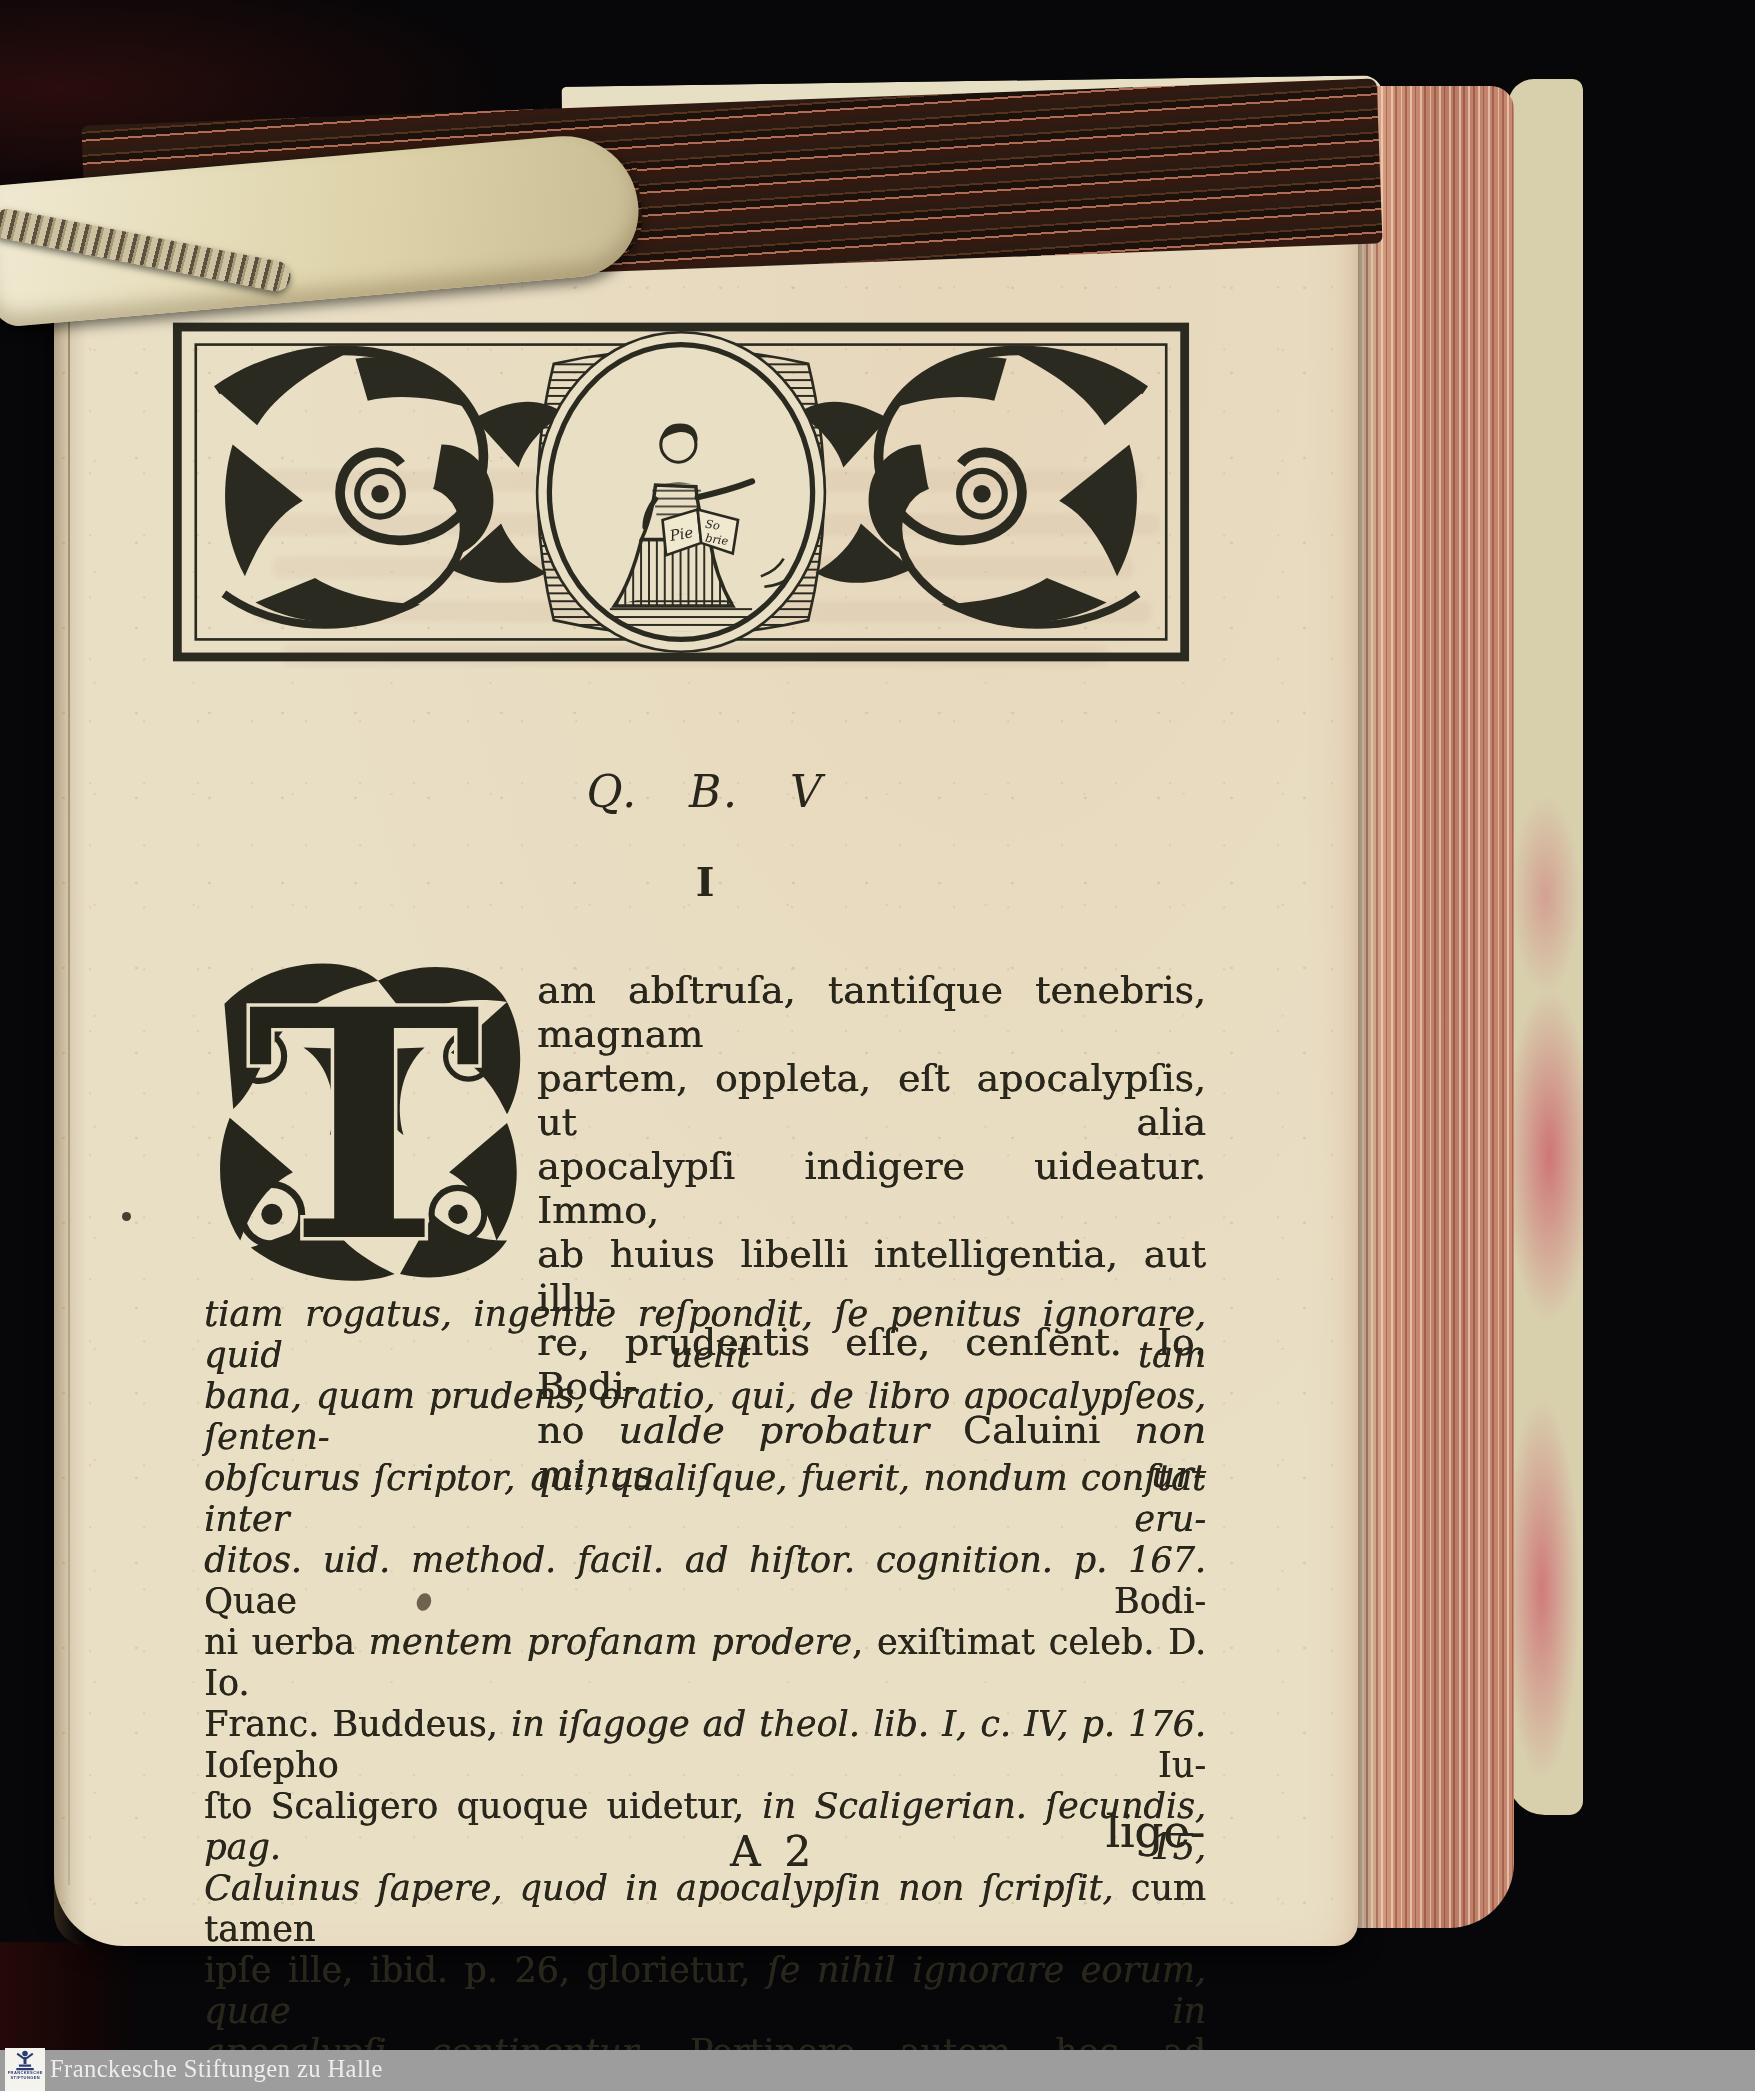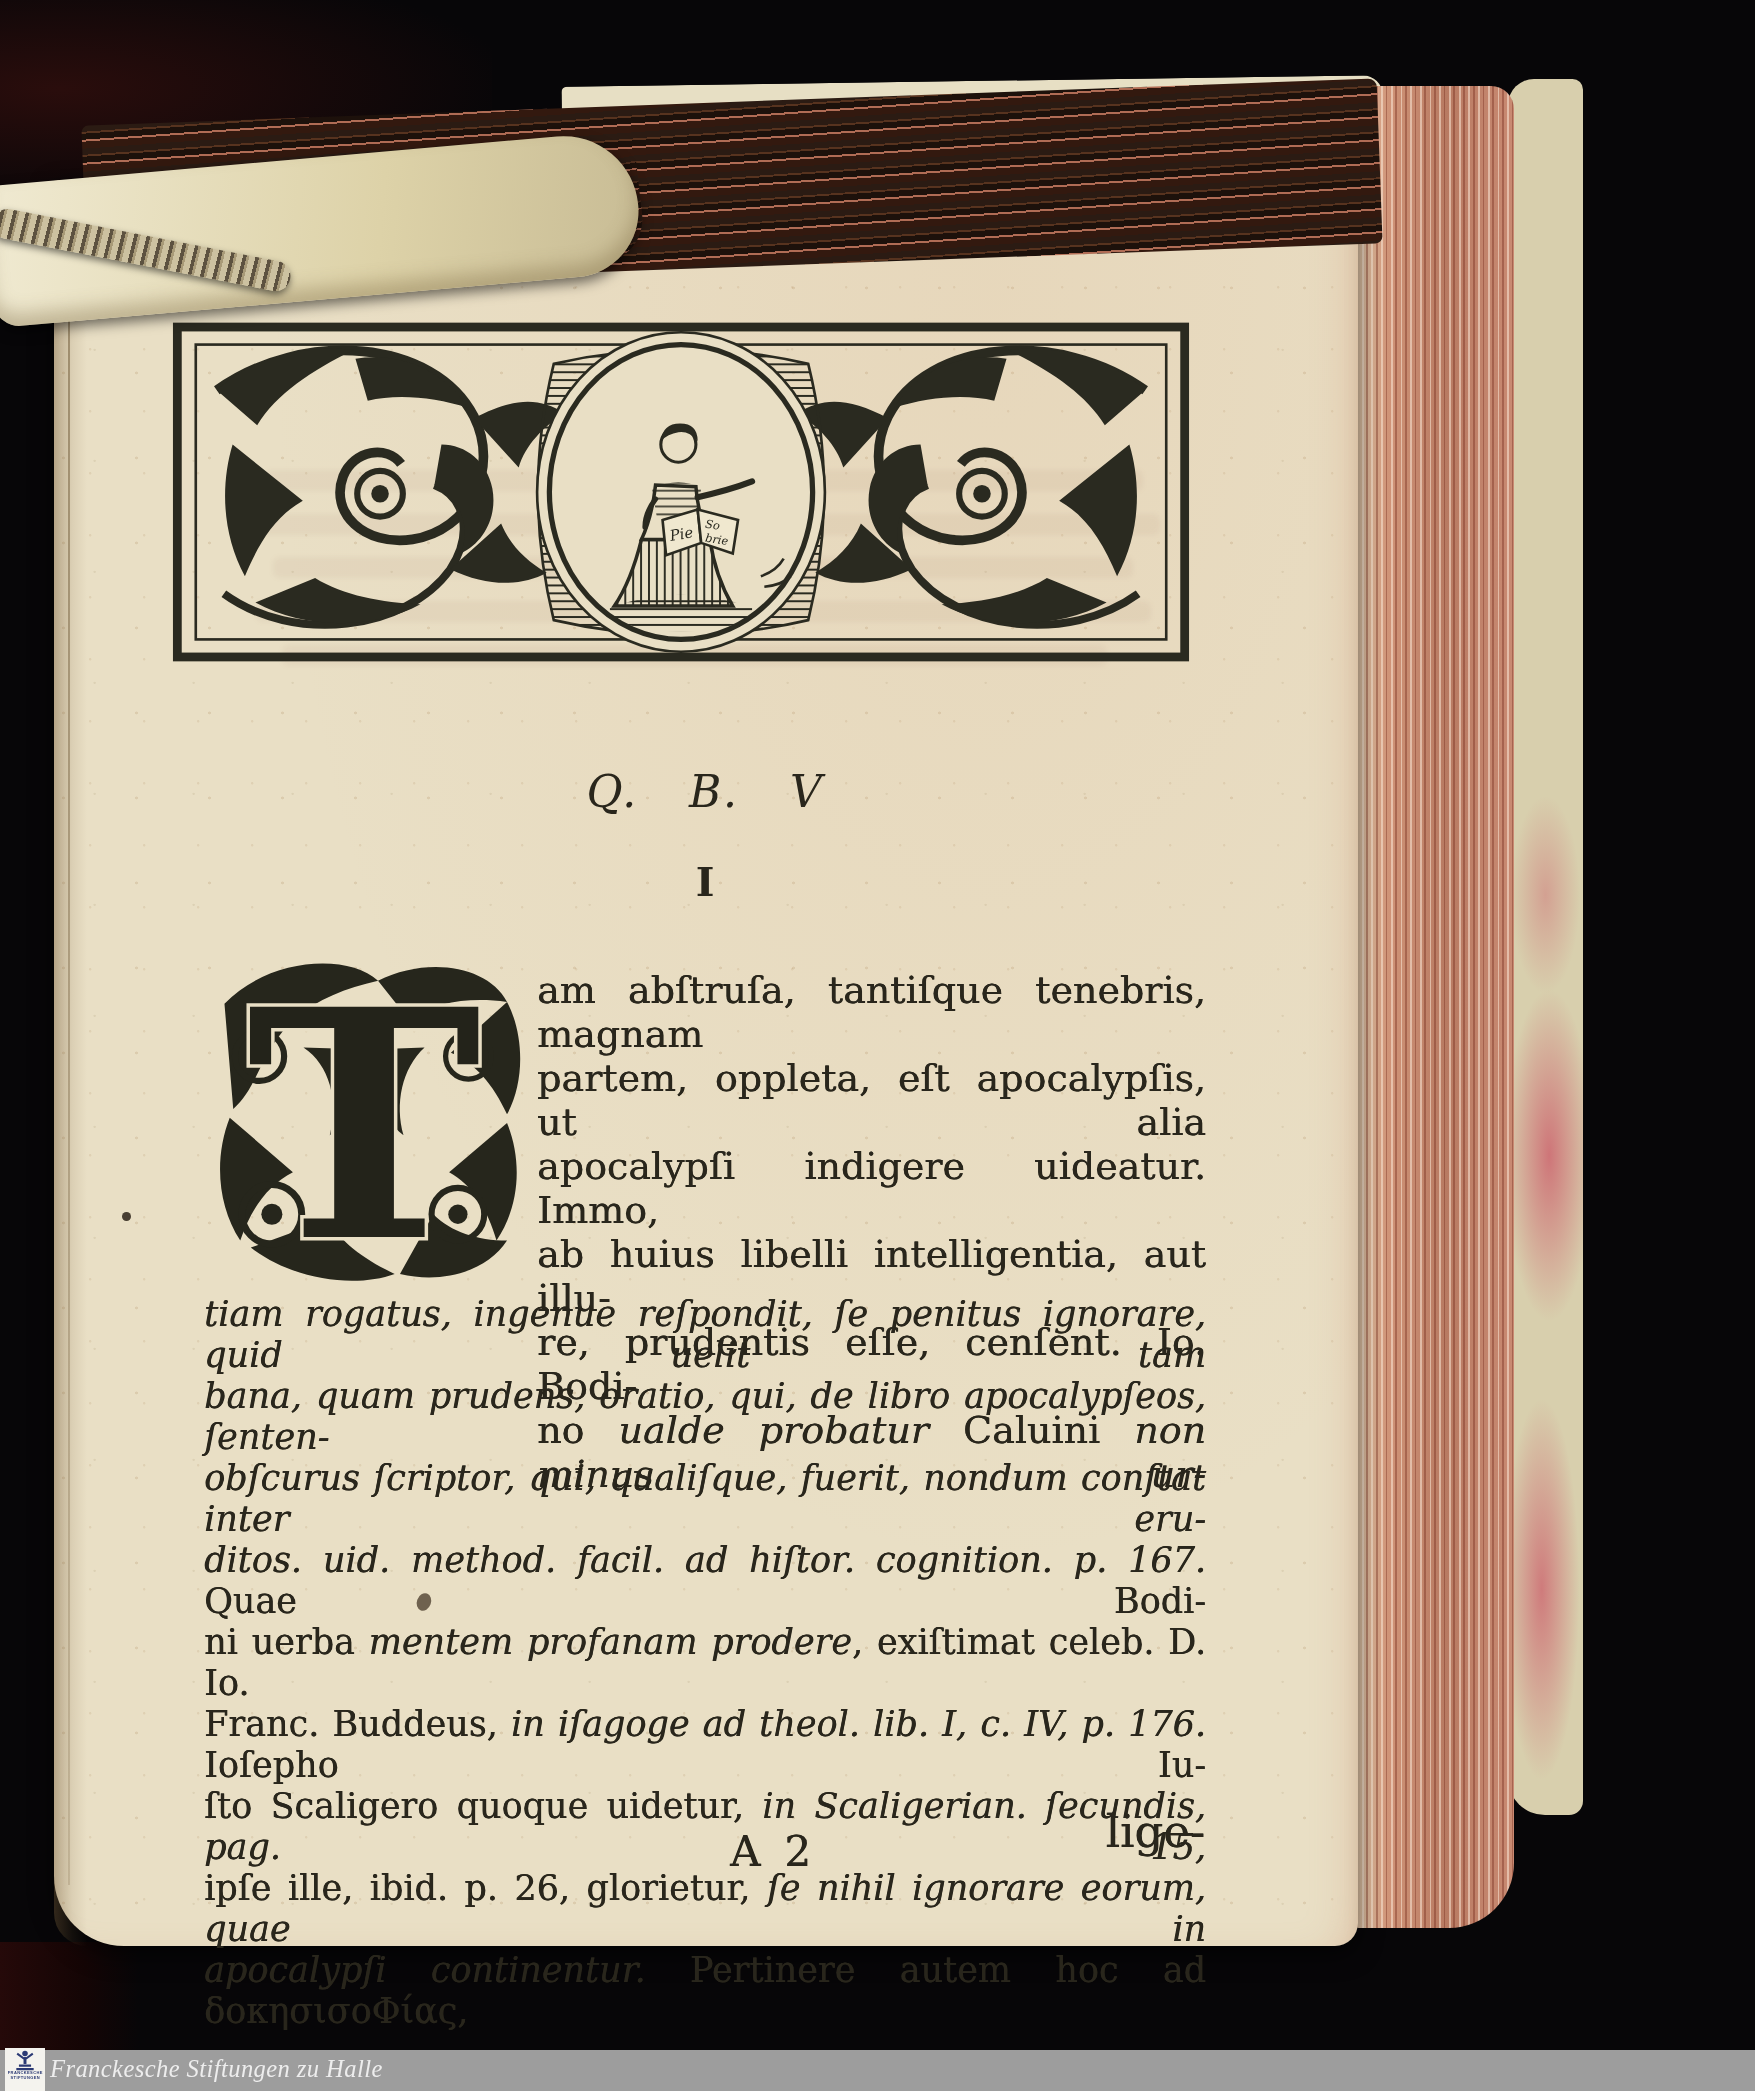"Caluinus ſapere, quod in apocalypſin" div.tline { html: none -> <div><span>Caluinus ſapere, quod in apocalypſin non ſcripſit, </span><span>cum tamen</span></div> }
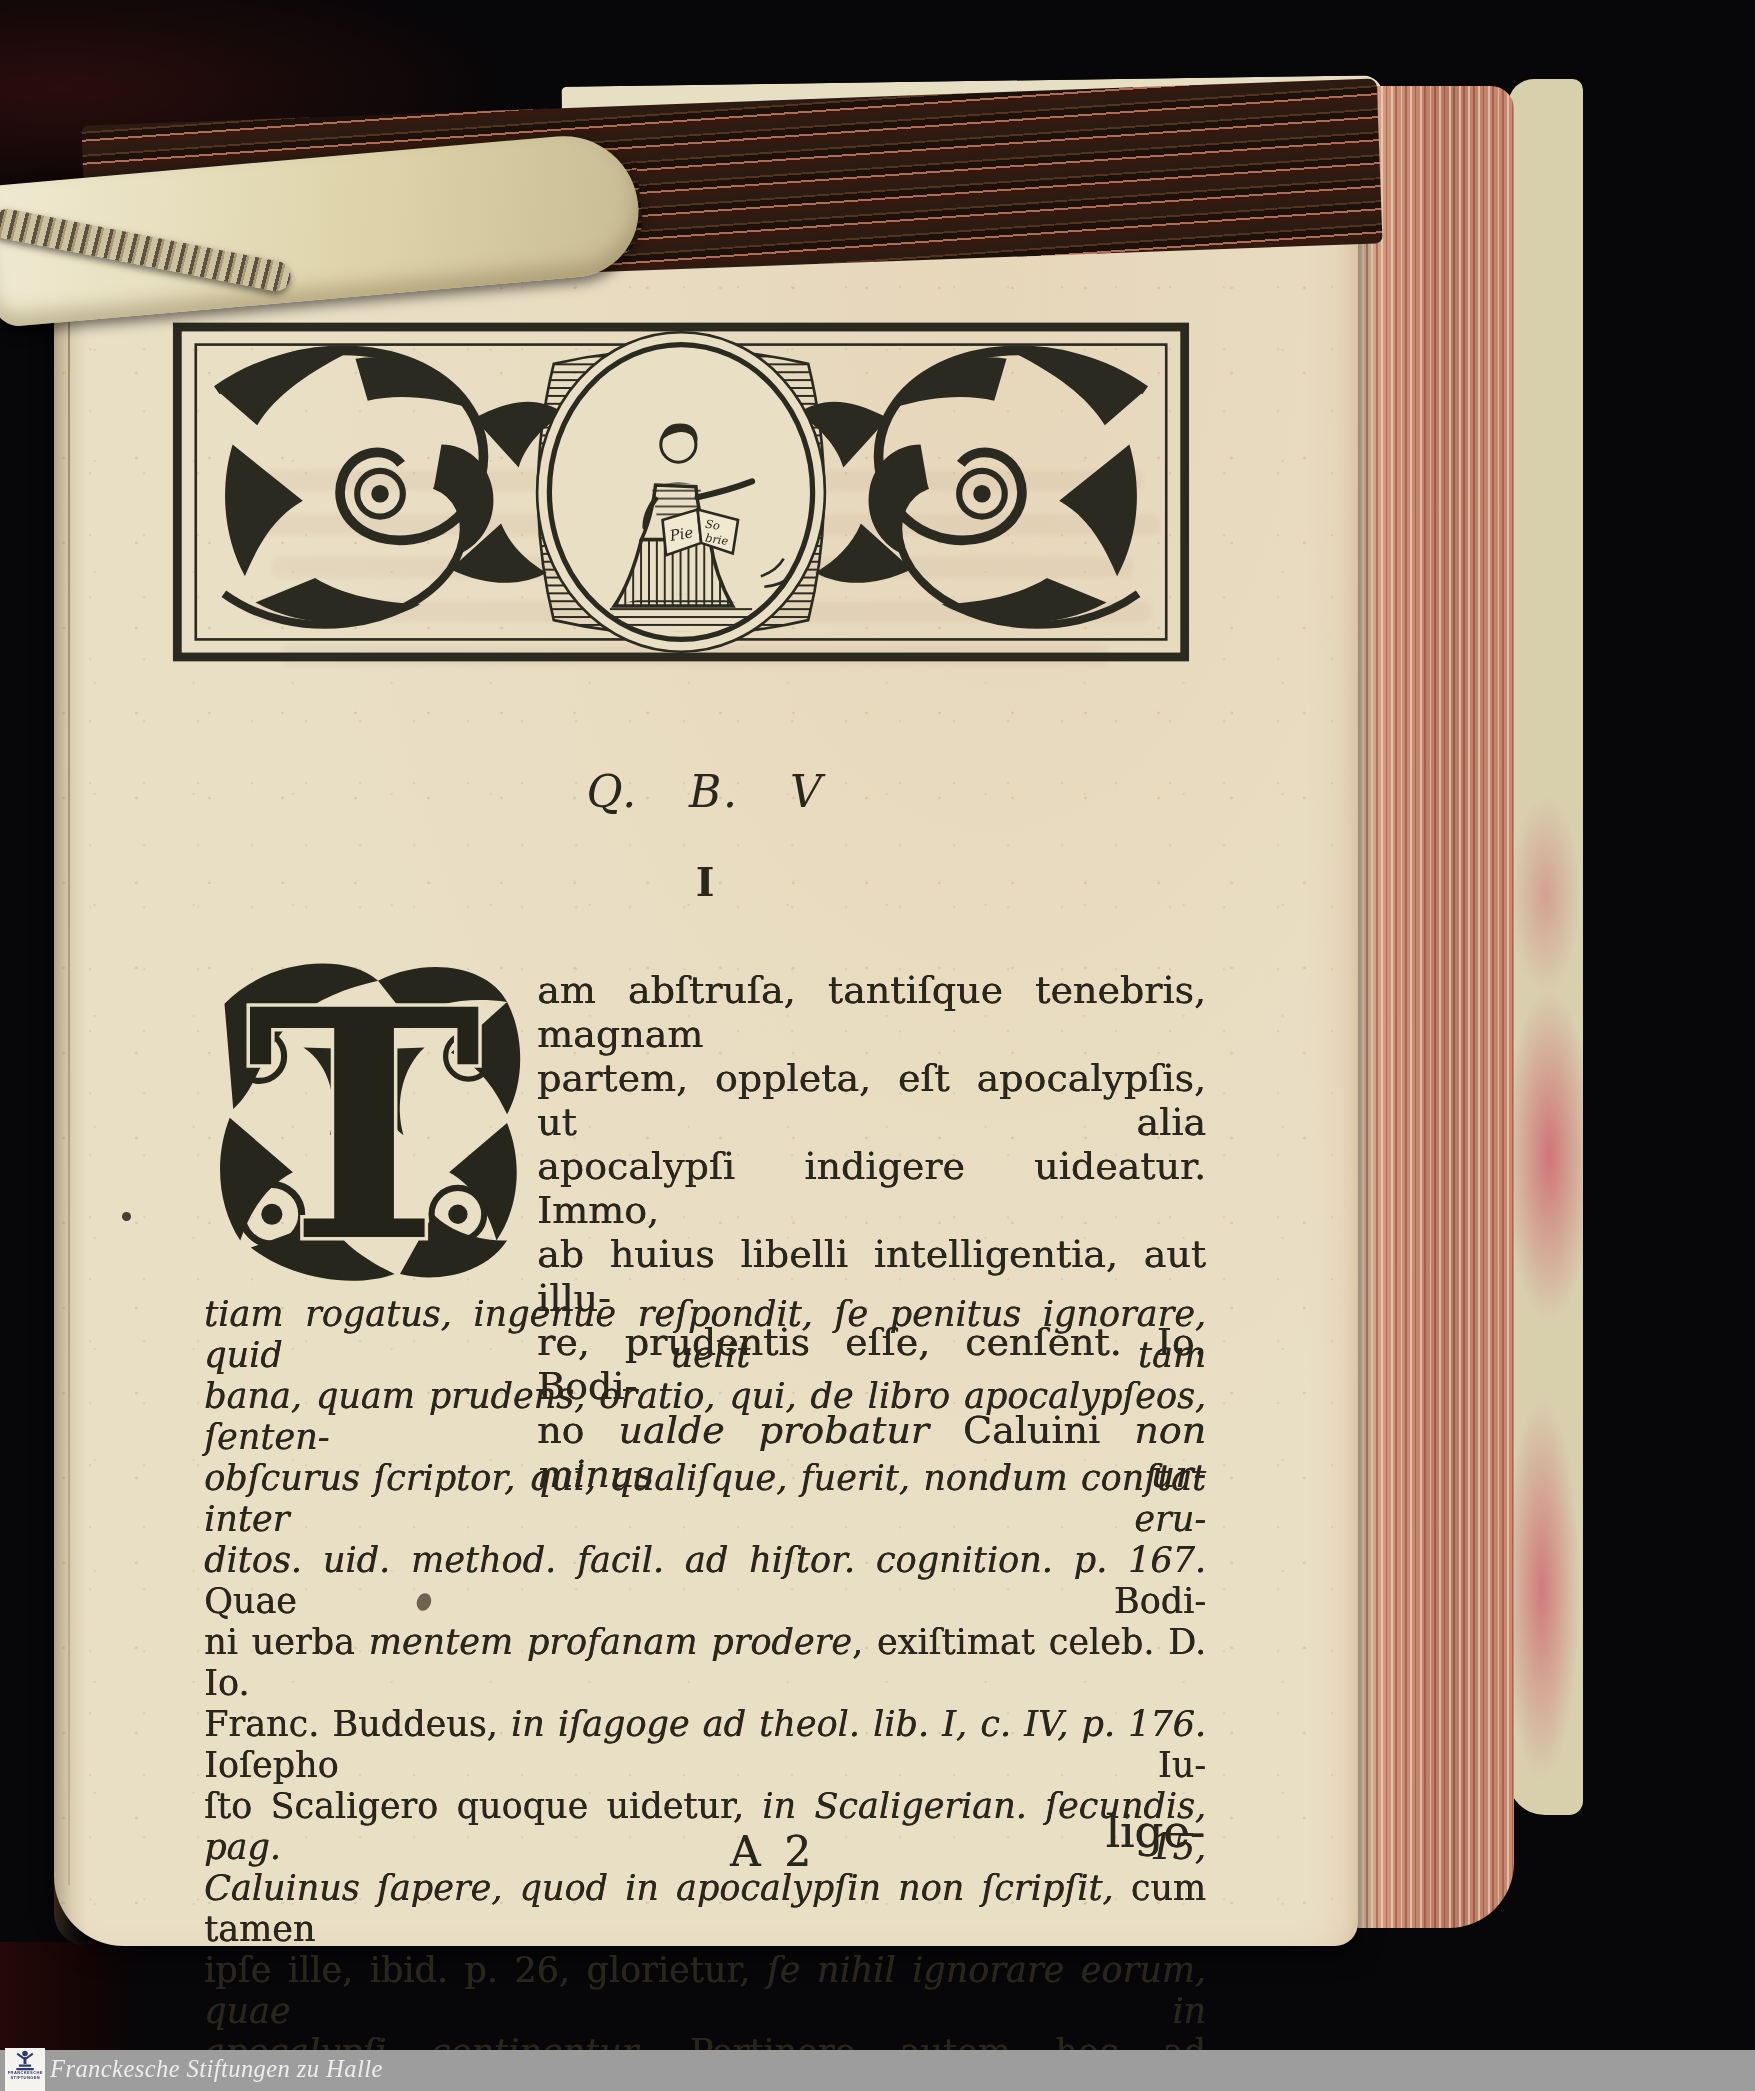"Franckesche Stiftungen zu Halle" .footer-label { font-style: italic -> none }
